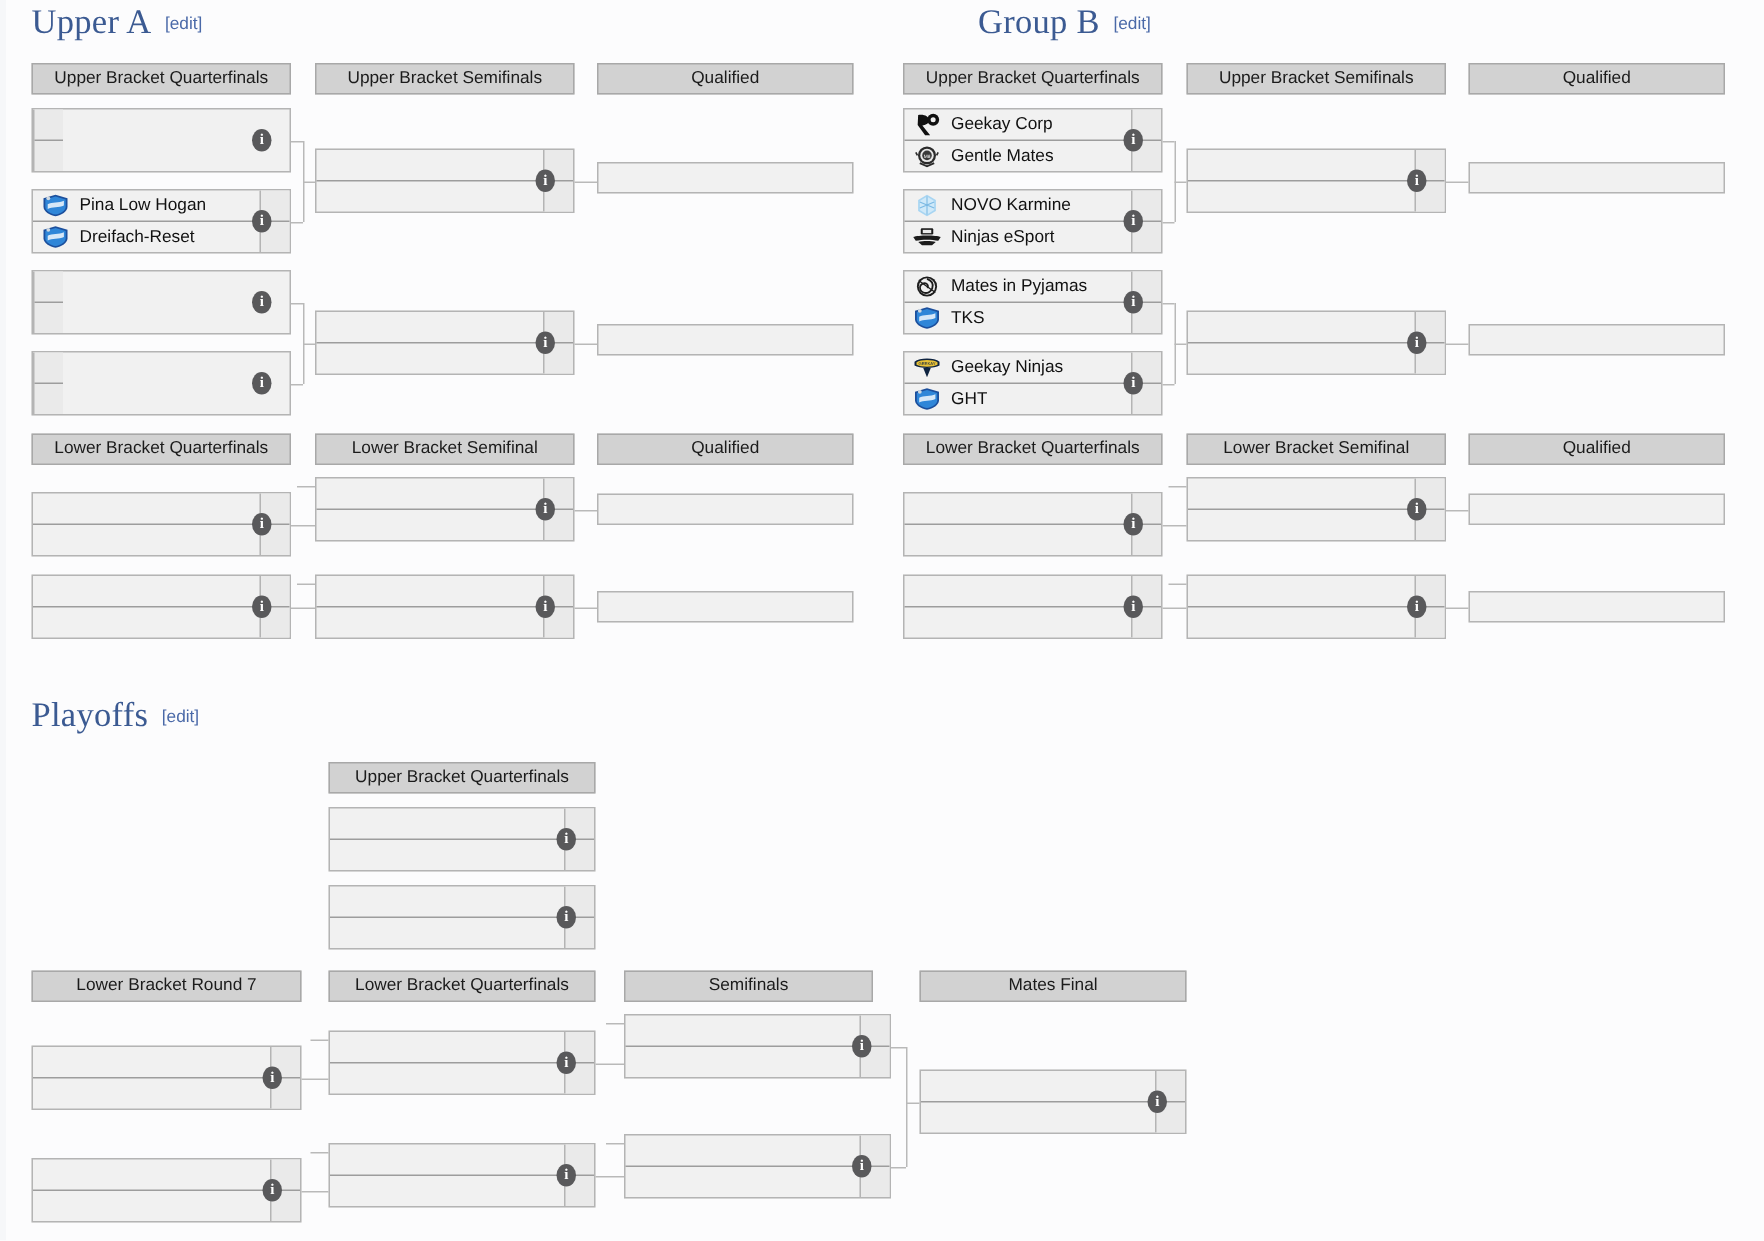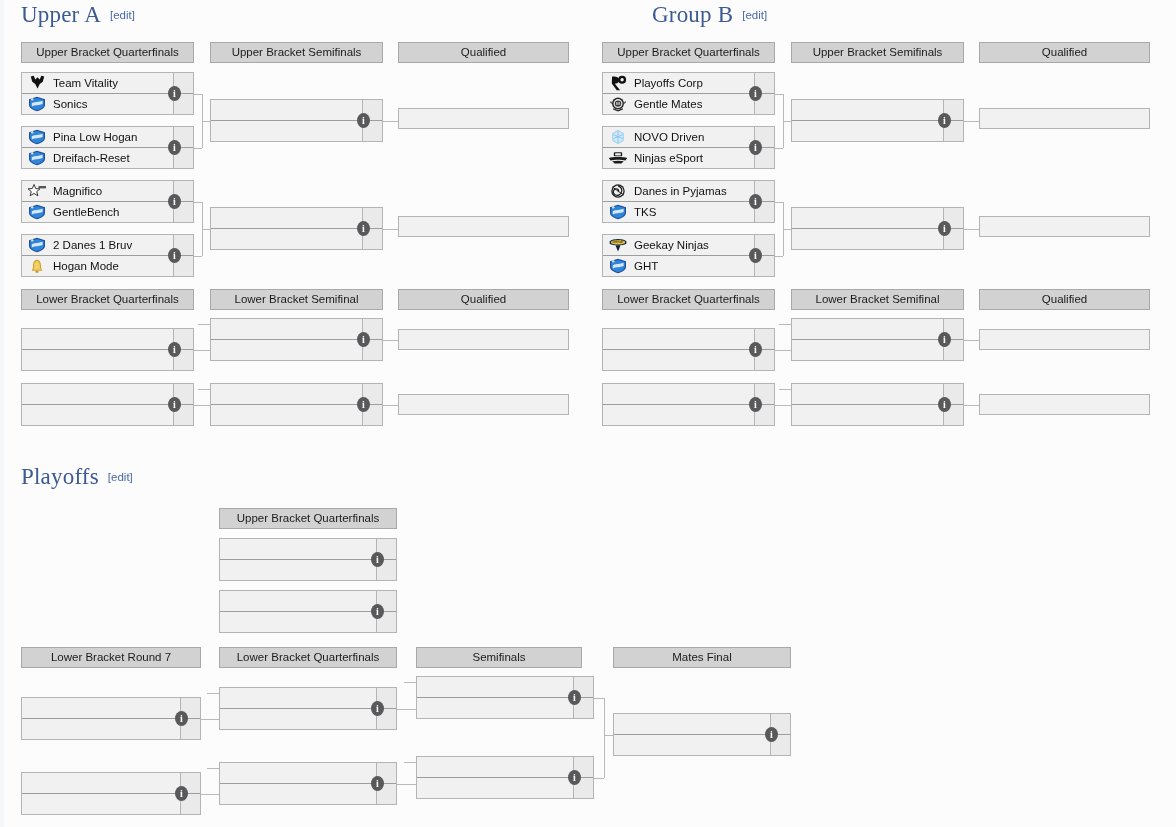"Team Vitality" div.teams { html: <div> <div> <span> <svg> <path></path> <path></path> </svg> </span> <span>Team Vitality</span> </div> <div> <span> <svg> <path></path> <path></path> <path></path> <circle></circle> </svg> </span> <span>Sonics</span> </div> </div> -> none }
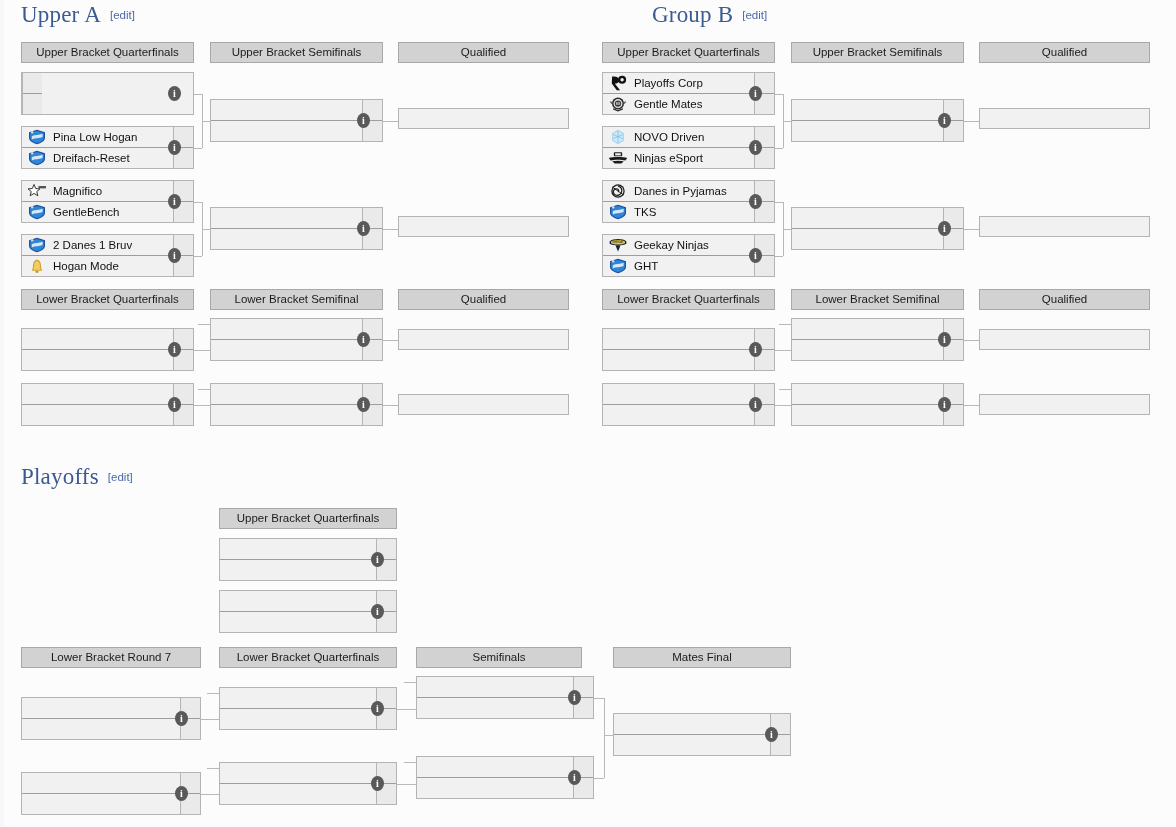"Playoffs Corp" span.tname { text: Playoffs -> Geekay }
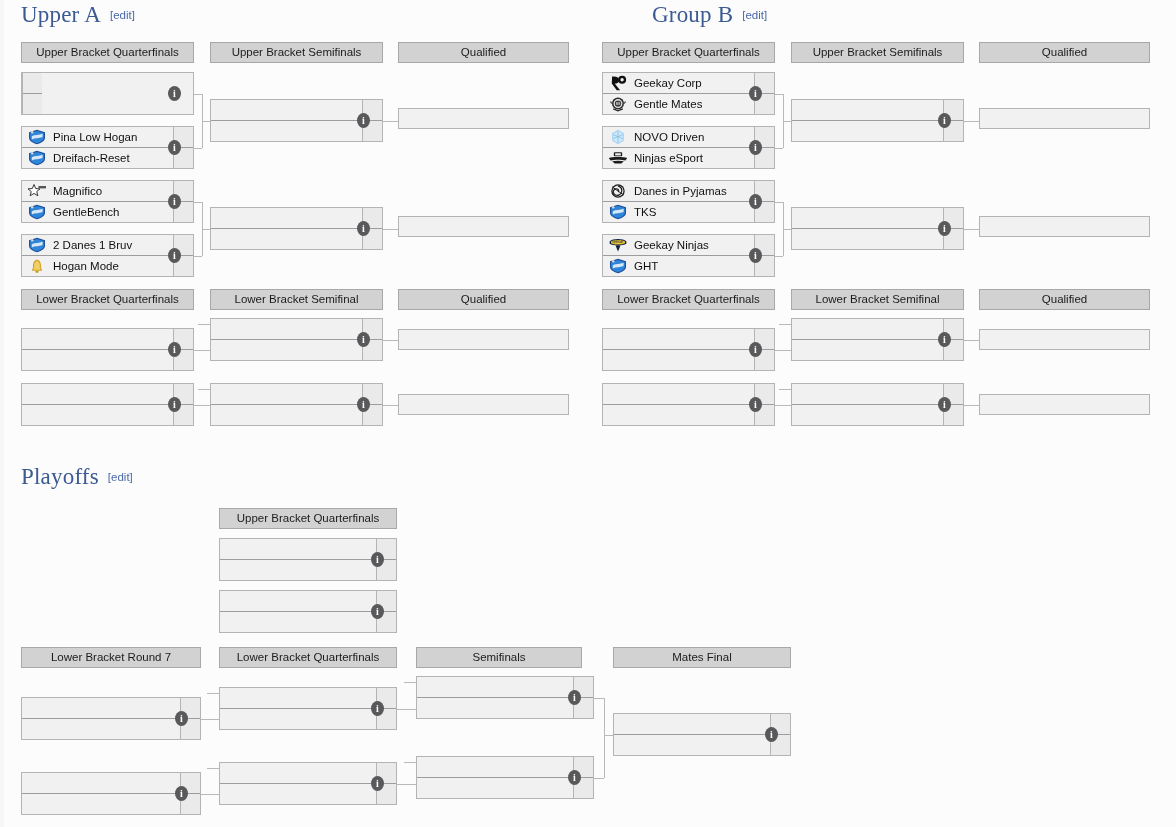"NOVO Driven" span.tname { text: Driven -> Karmine }
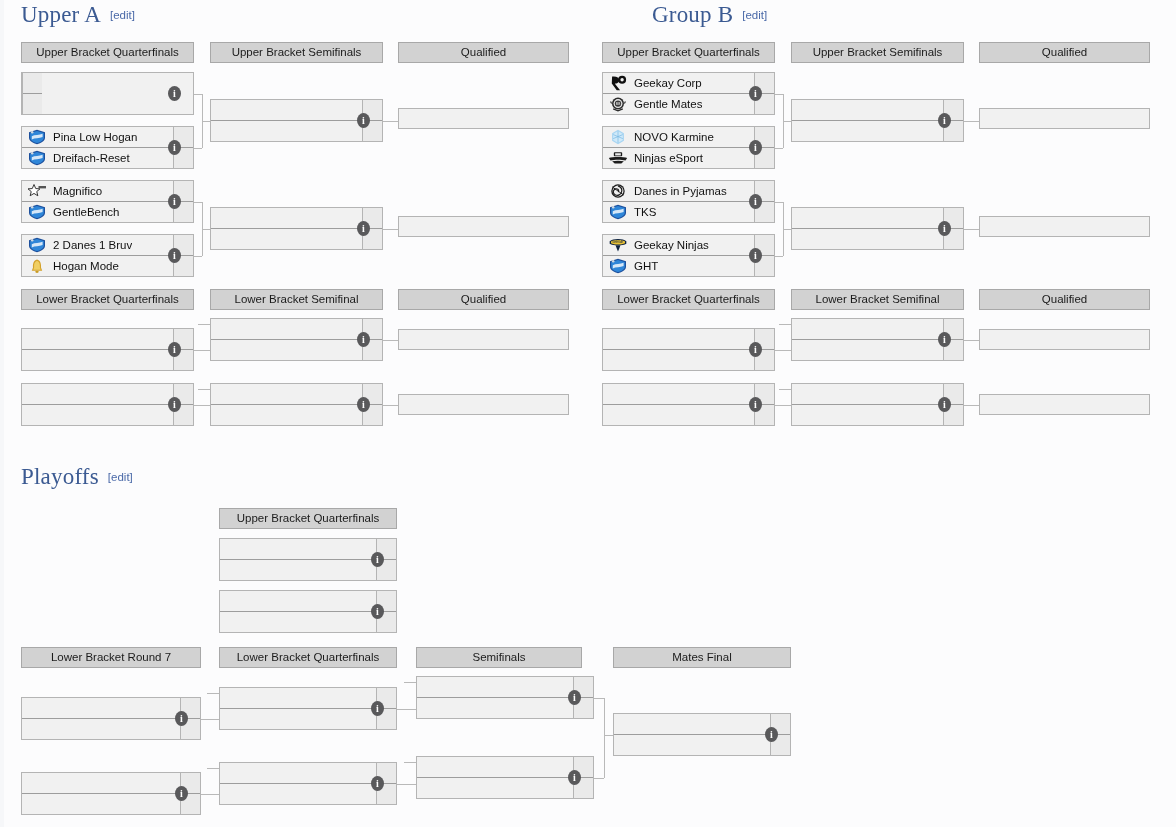"Magnifico" div.teams { html: <div> <div> <span> <svg> <path></path> <rect></rect> </svg> </span> <span>Magnifico</span> </div> <div> <span> <svg> <path></path> <path></path> <path></path> <circle></circle> </svg> </span> <span>GentleBench</span> </div> </div> -> none }
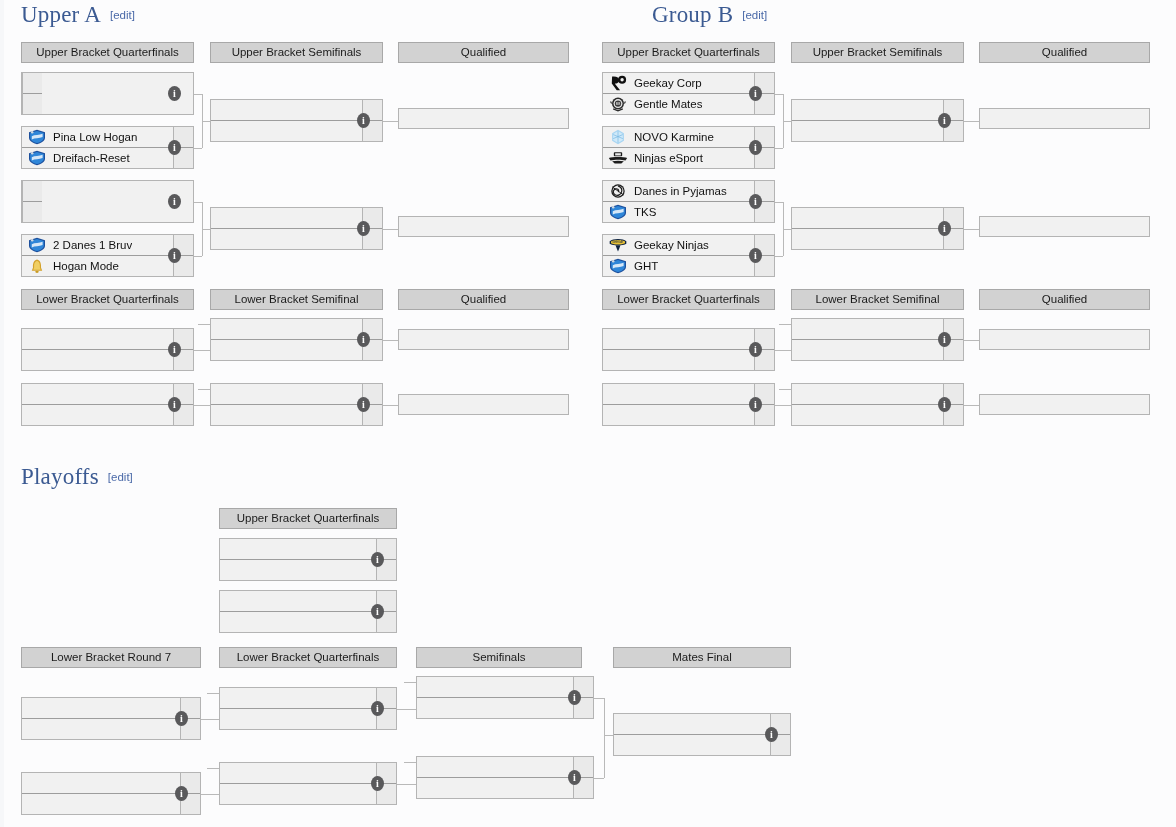"Danes in Pyjamas" span.tname { text: Danes -> Mates }
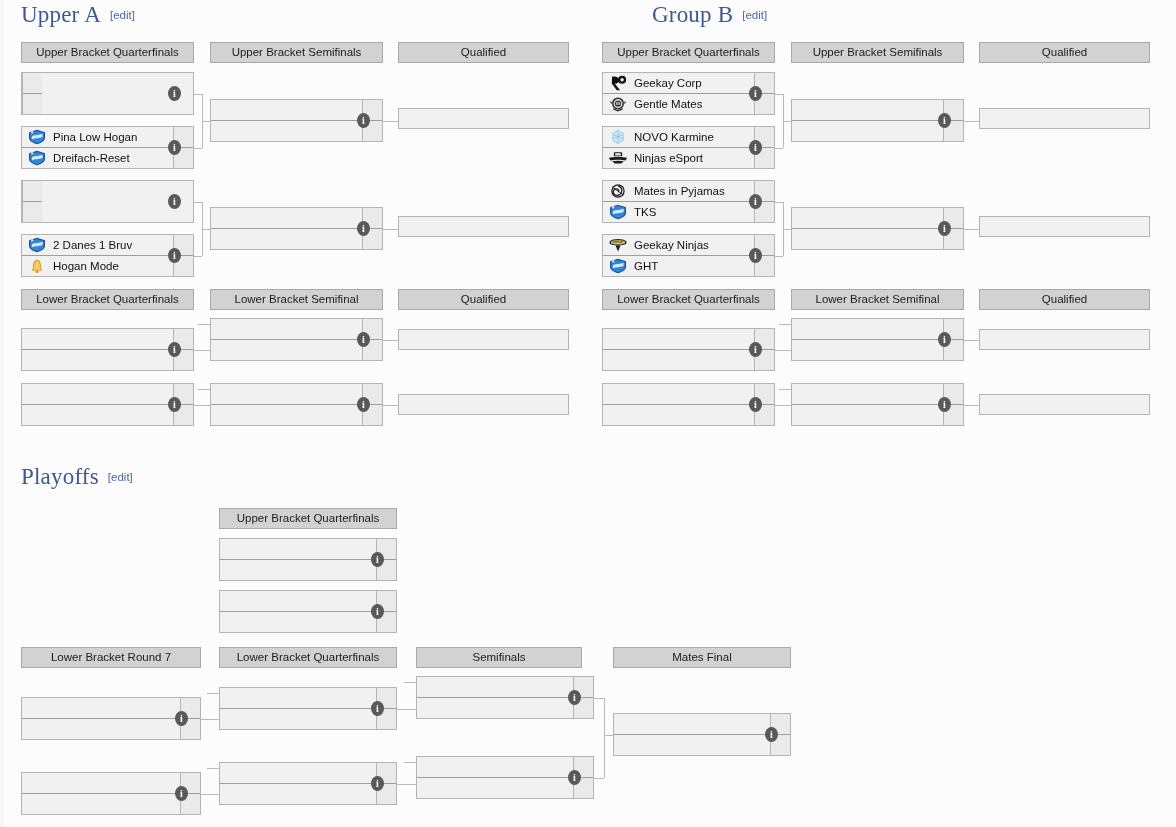"2 Danes 1 Bruv" div.teams { html: <div> <div> <span> <svg> <path></path> <path></path> <path></path> <circle></circle> </svg> </span> <span>2 Danes 1 Bruv</span> </div> <div> <span> <svg> <path></path> <path></path> <ellipse></ellipse> </svg> </span> <span>Hogan Mode</span> </div> </div> -> none }
